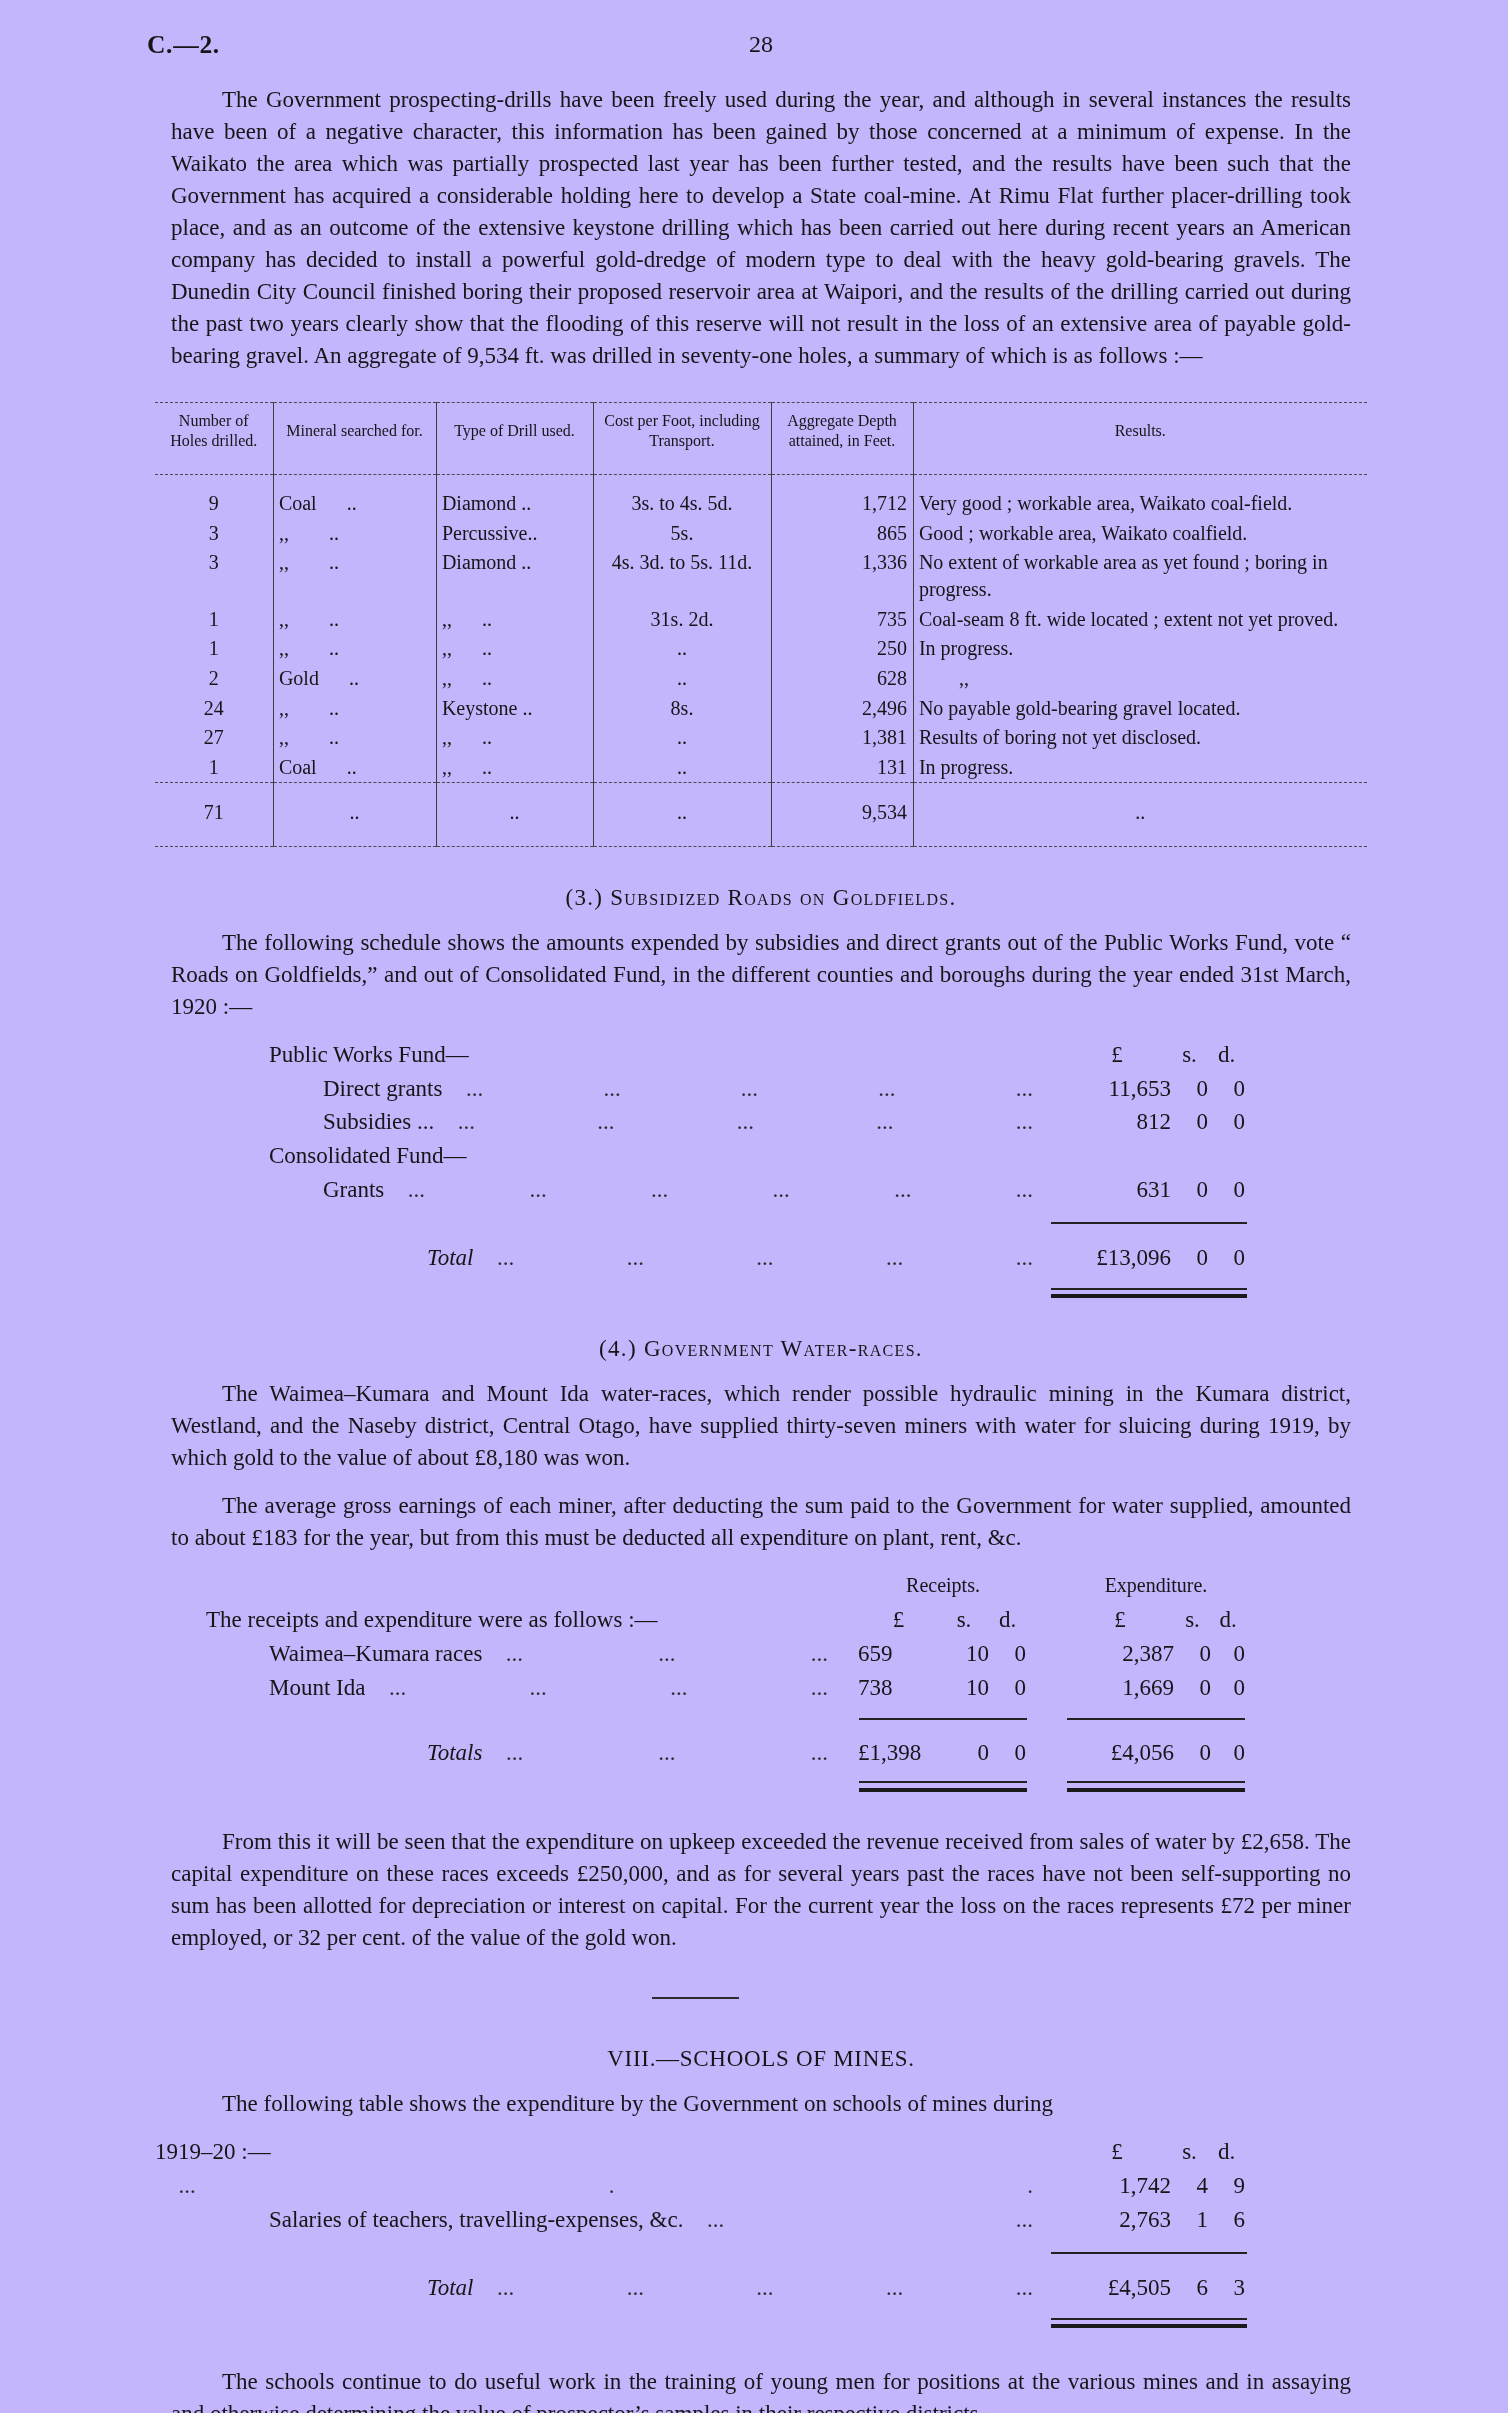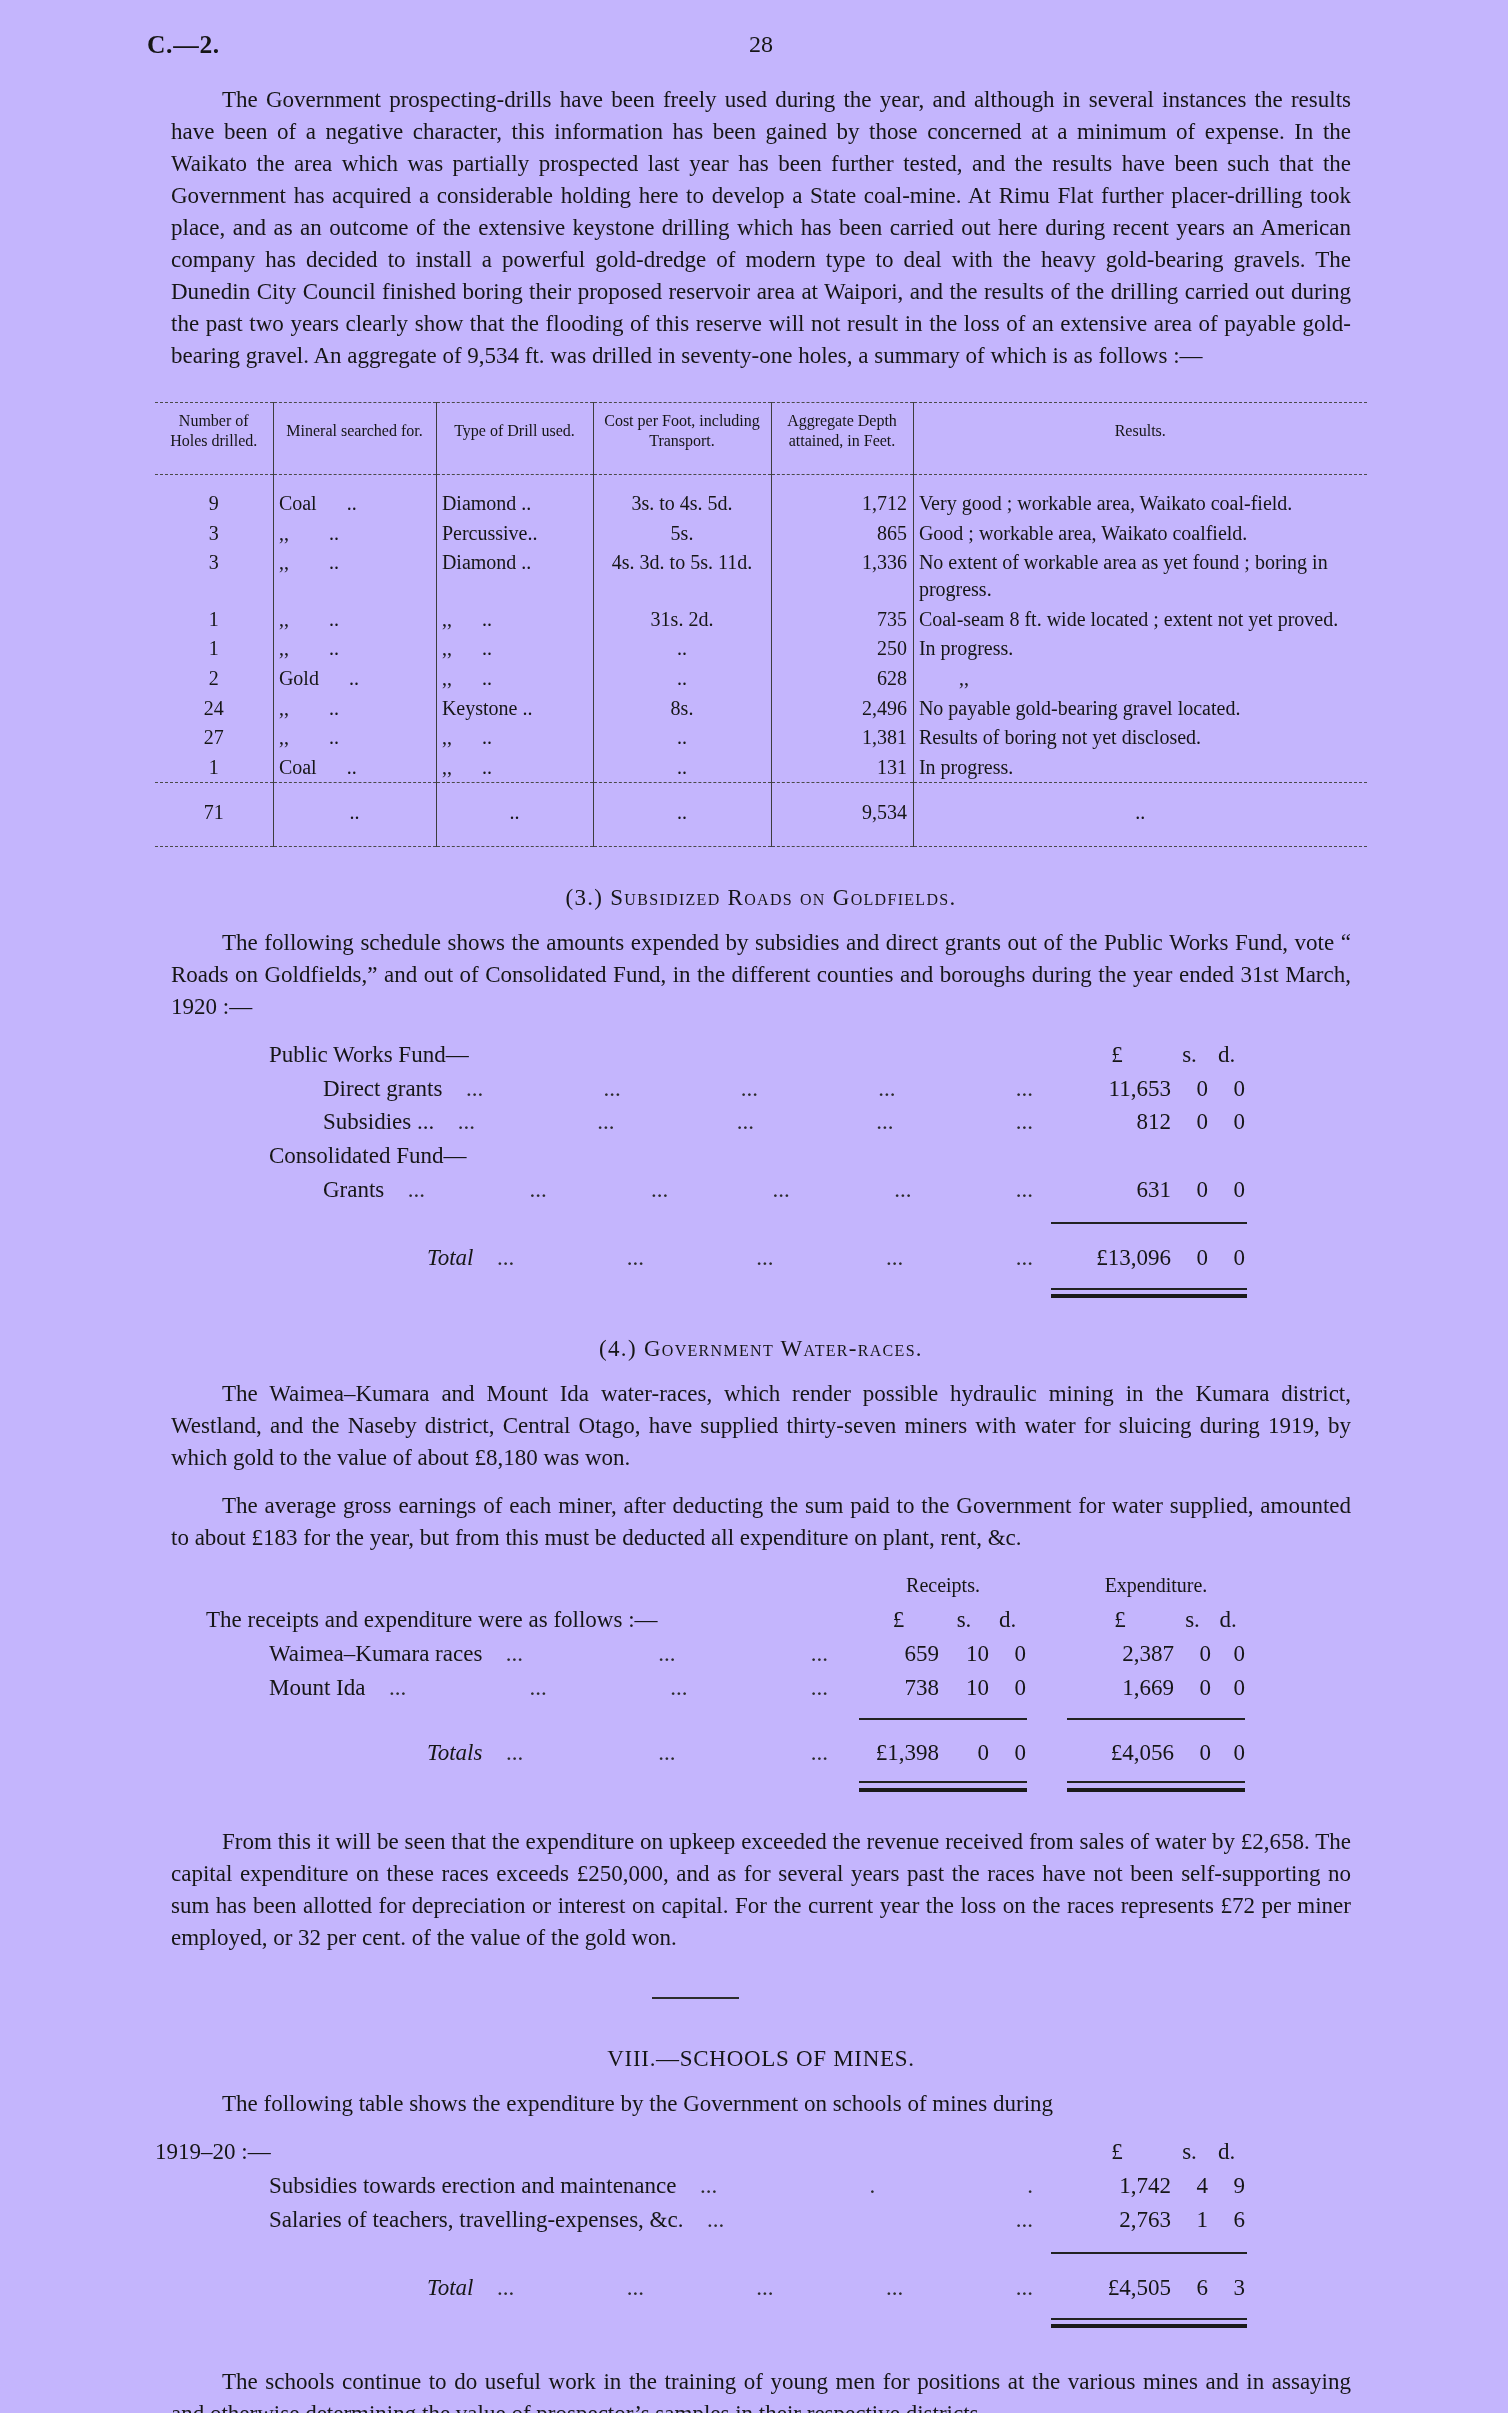"659" .wr-rp { text-align: right -> none }
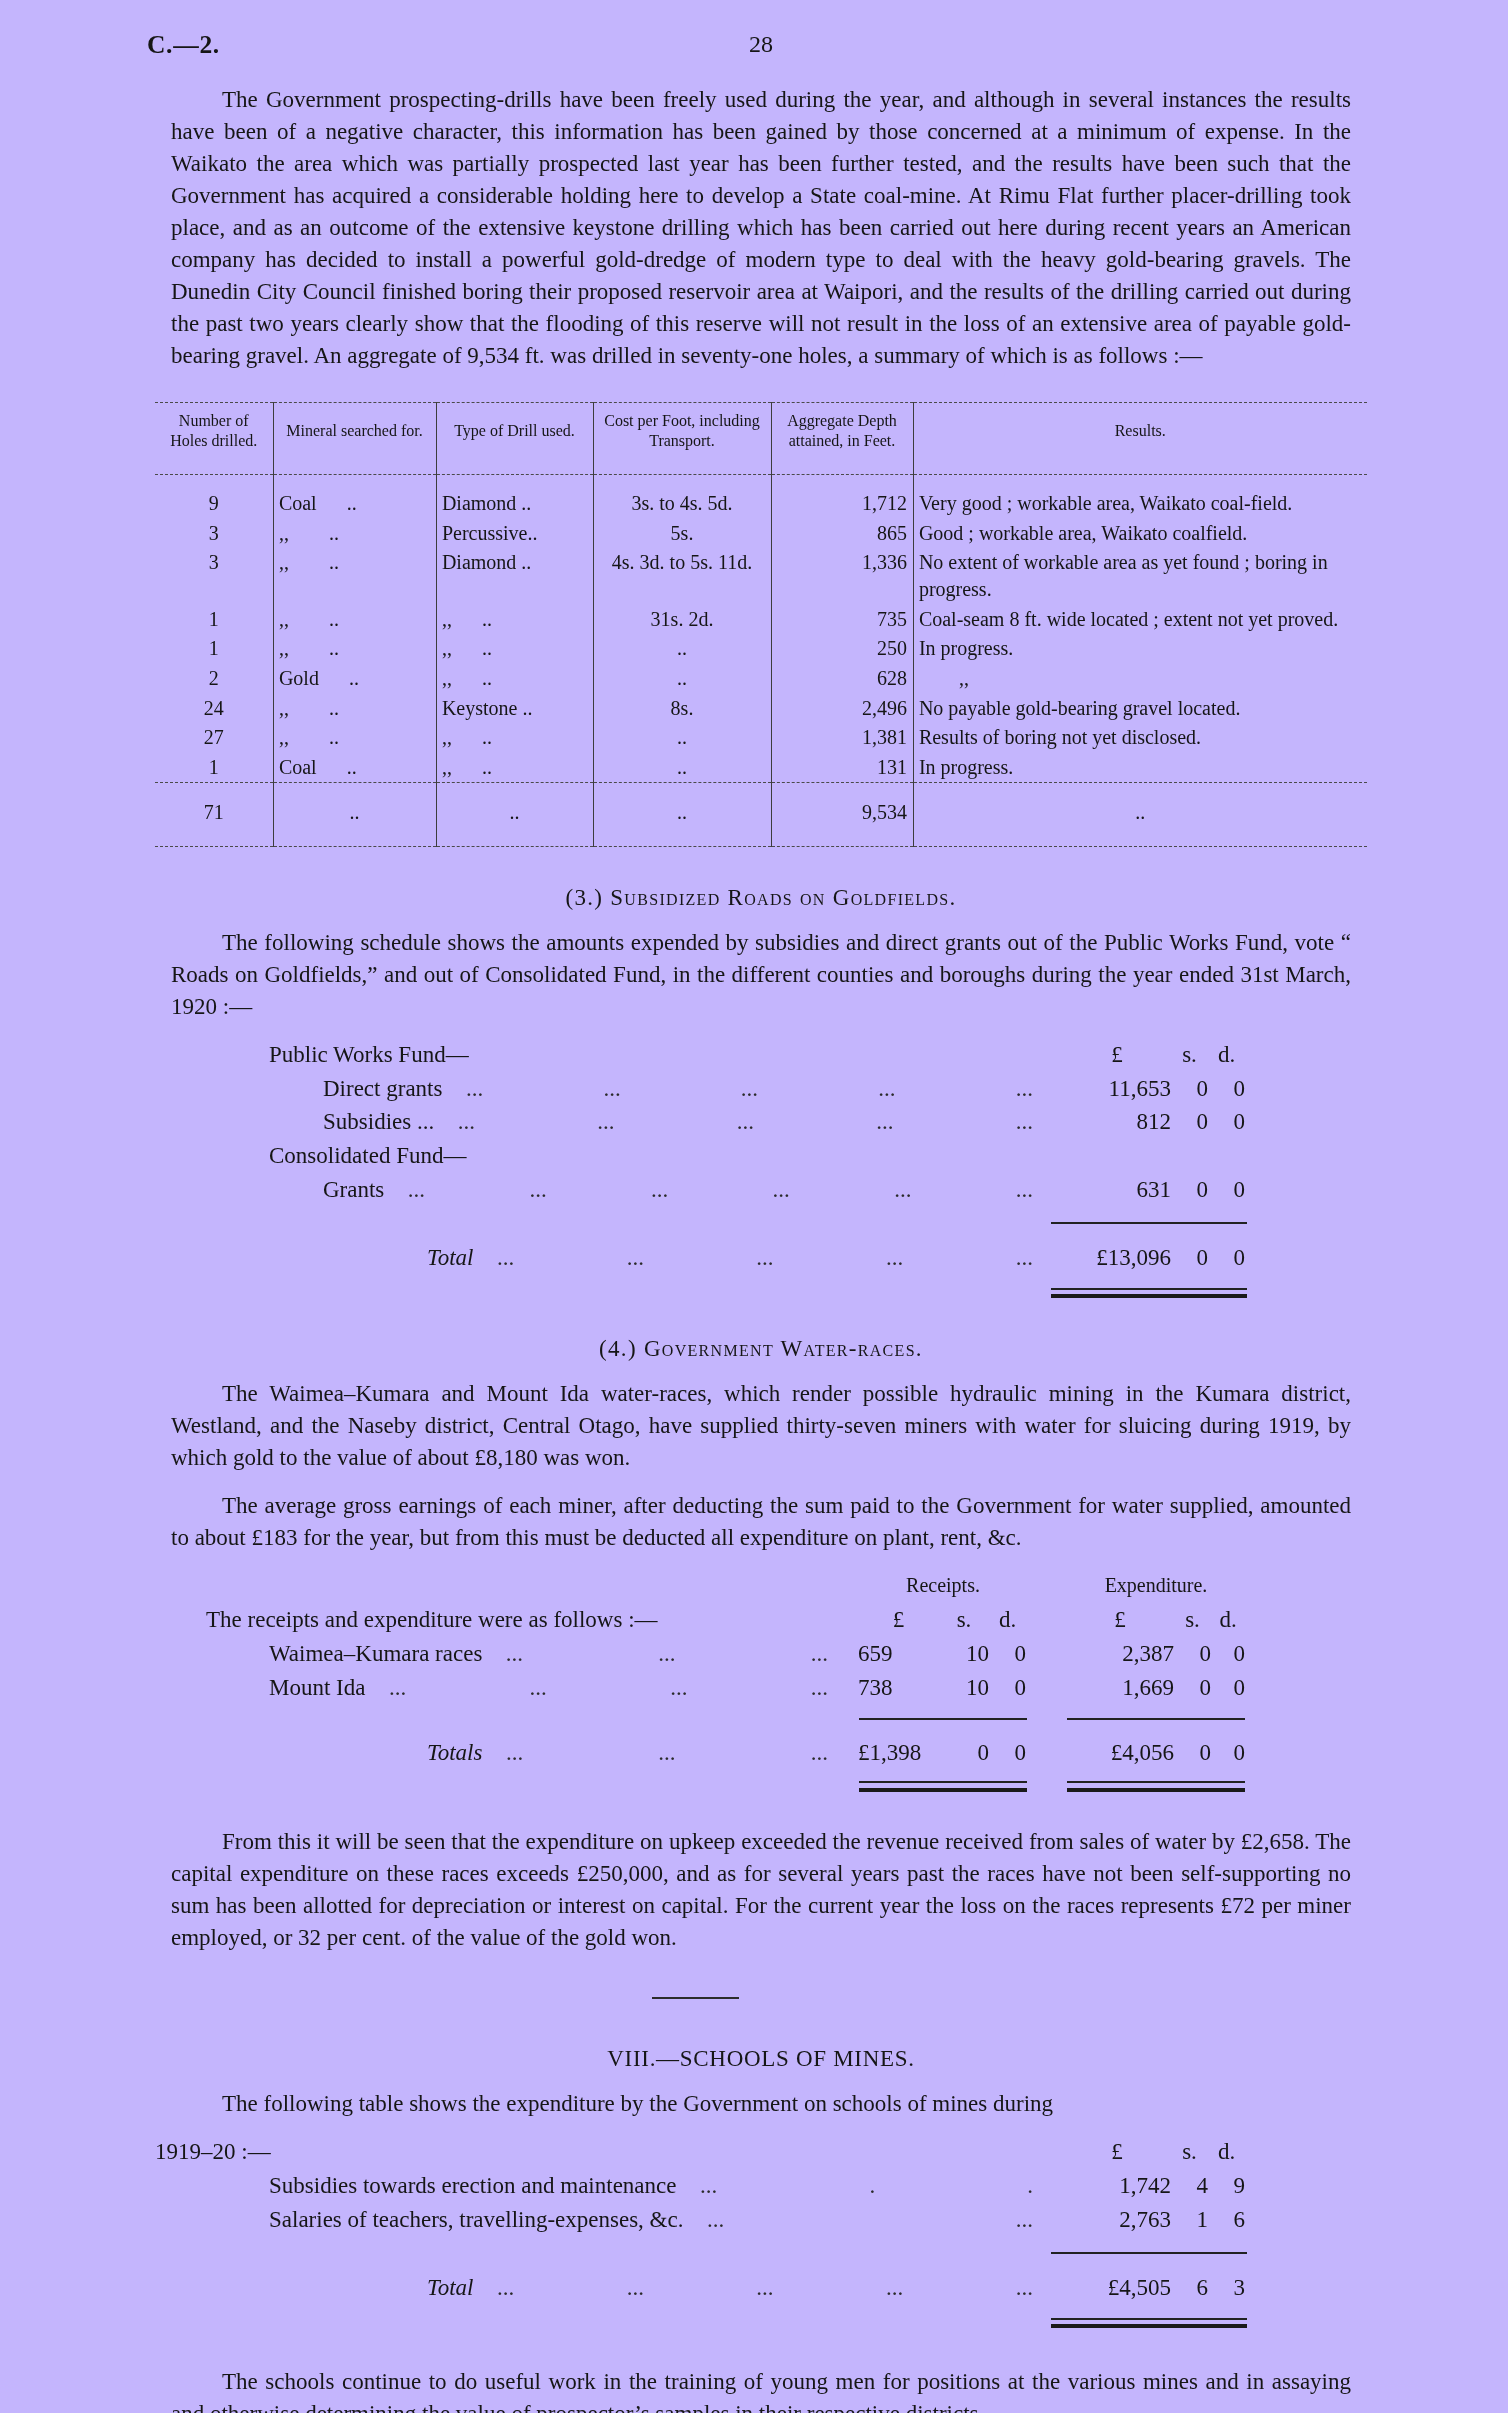"Subsidies towards erection and" span.lbl { html: <span>Subsidies towards erection and maintenance</span> -> none }
